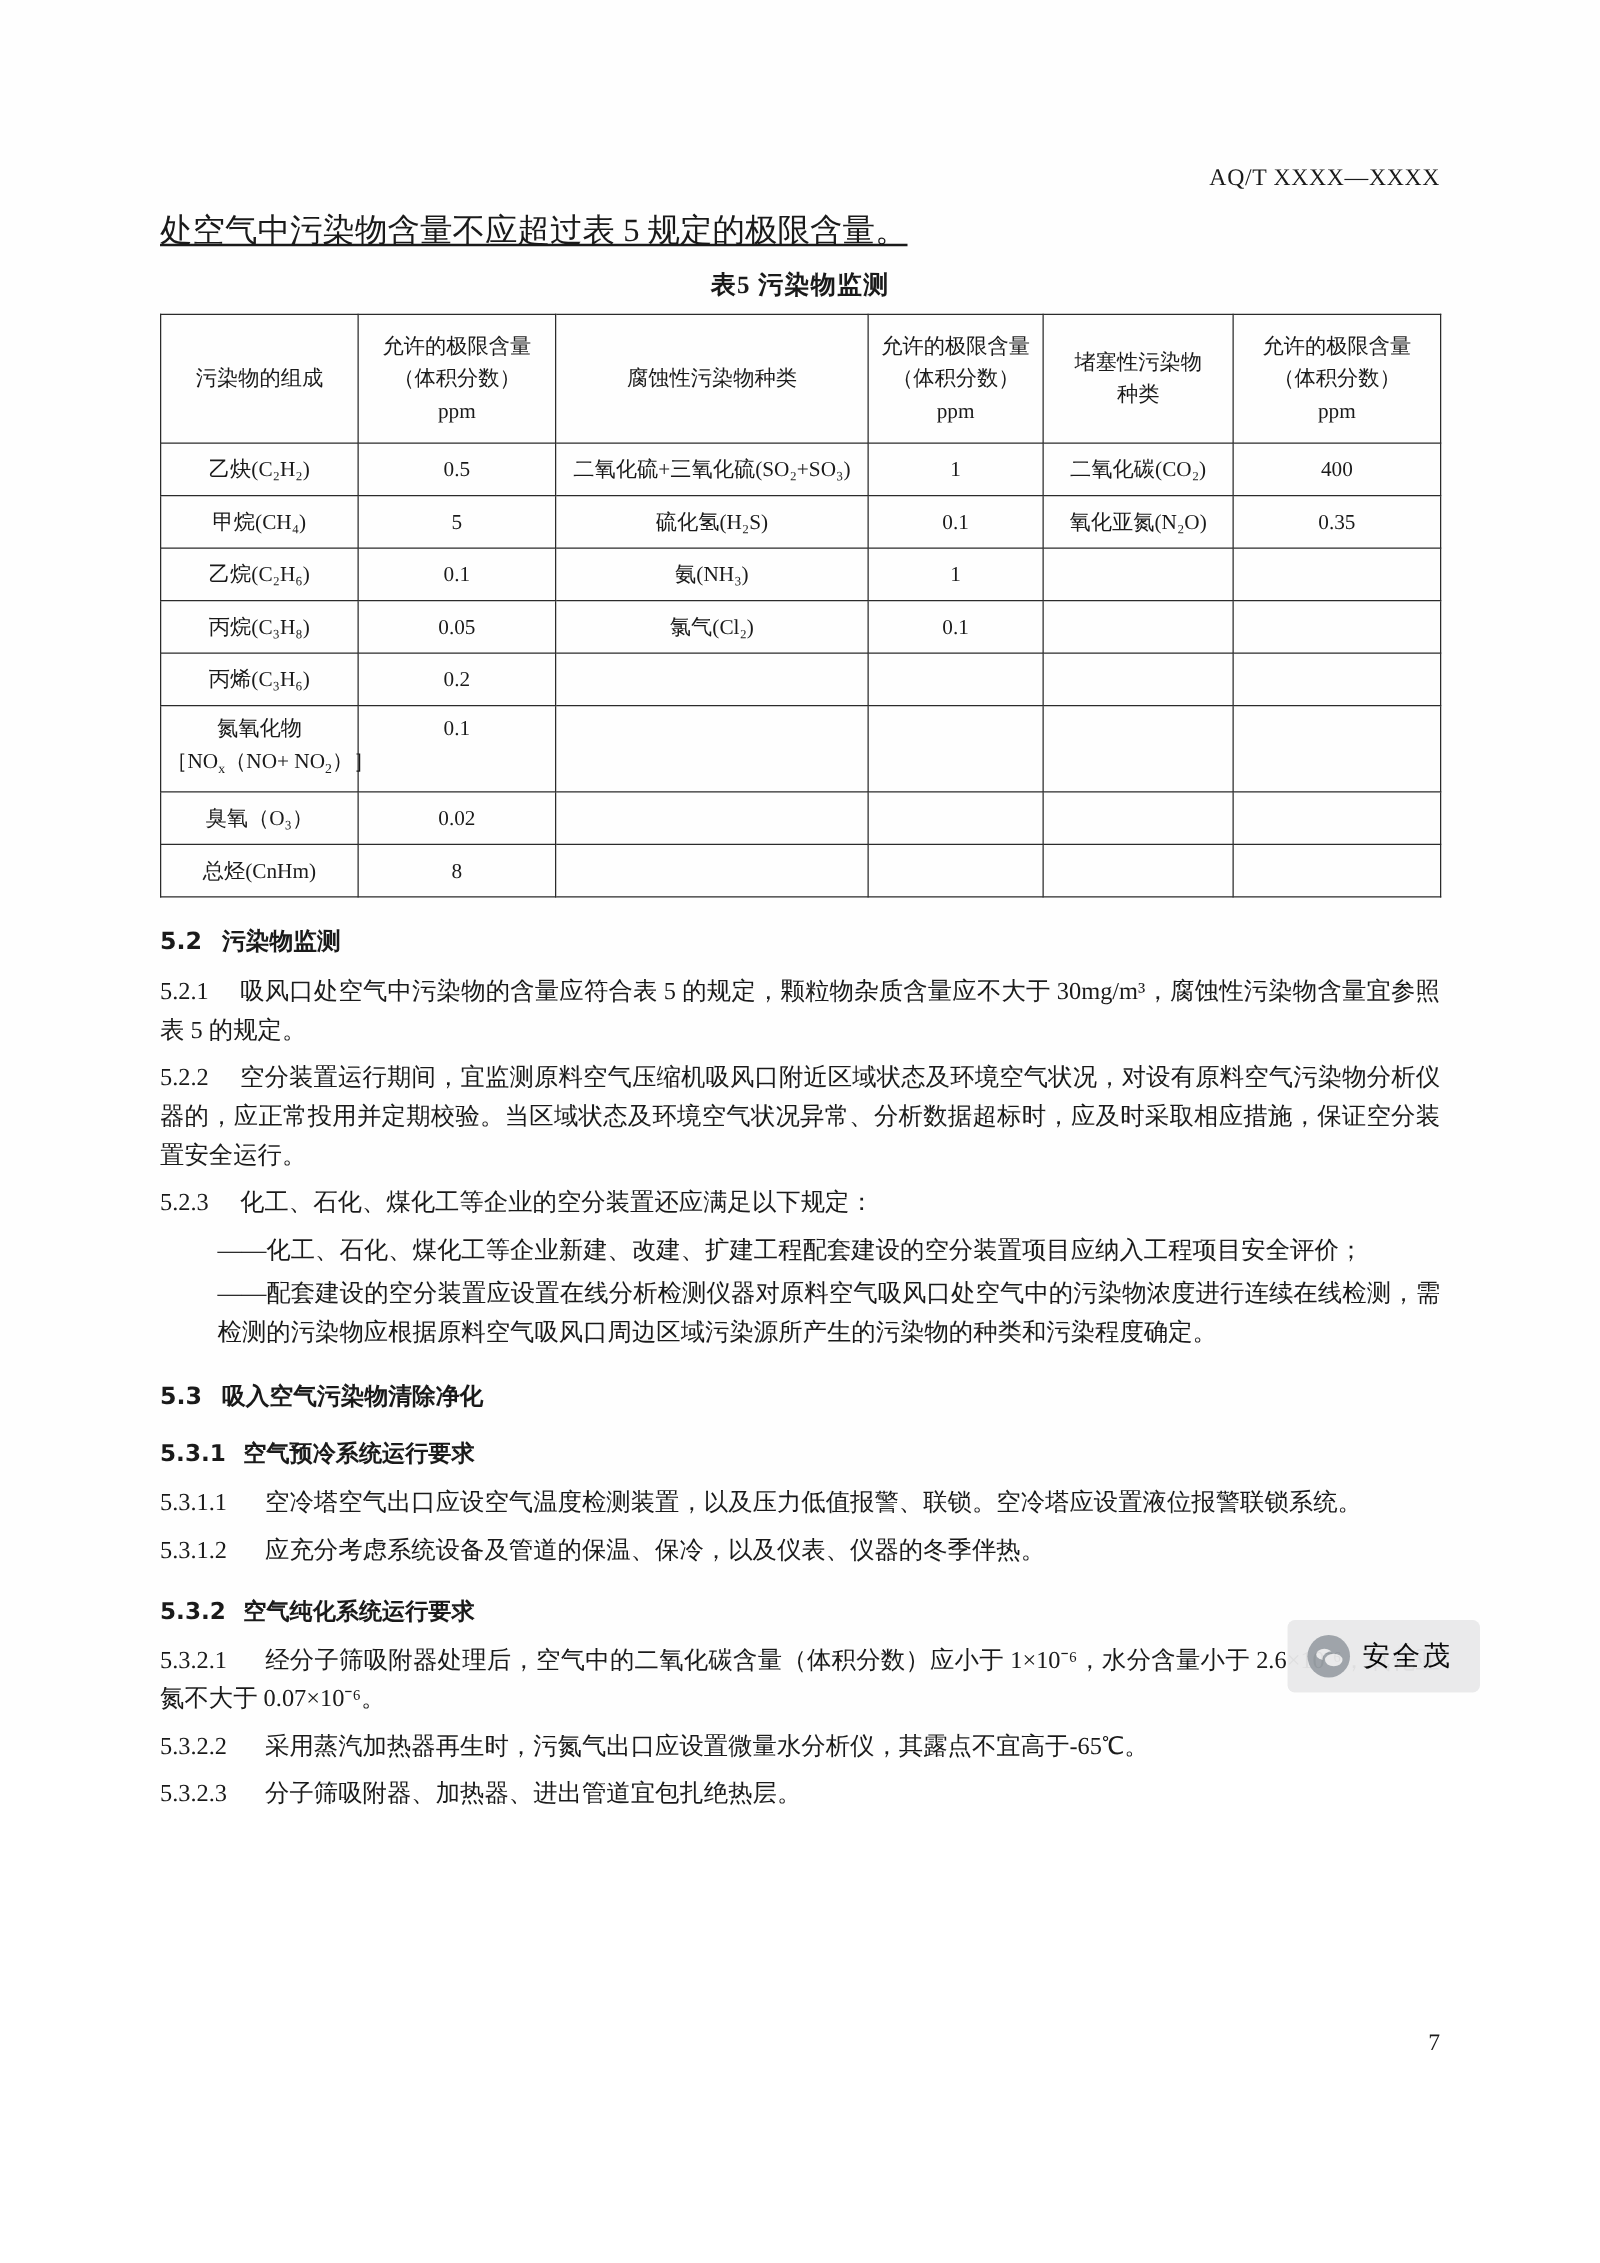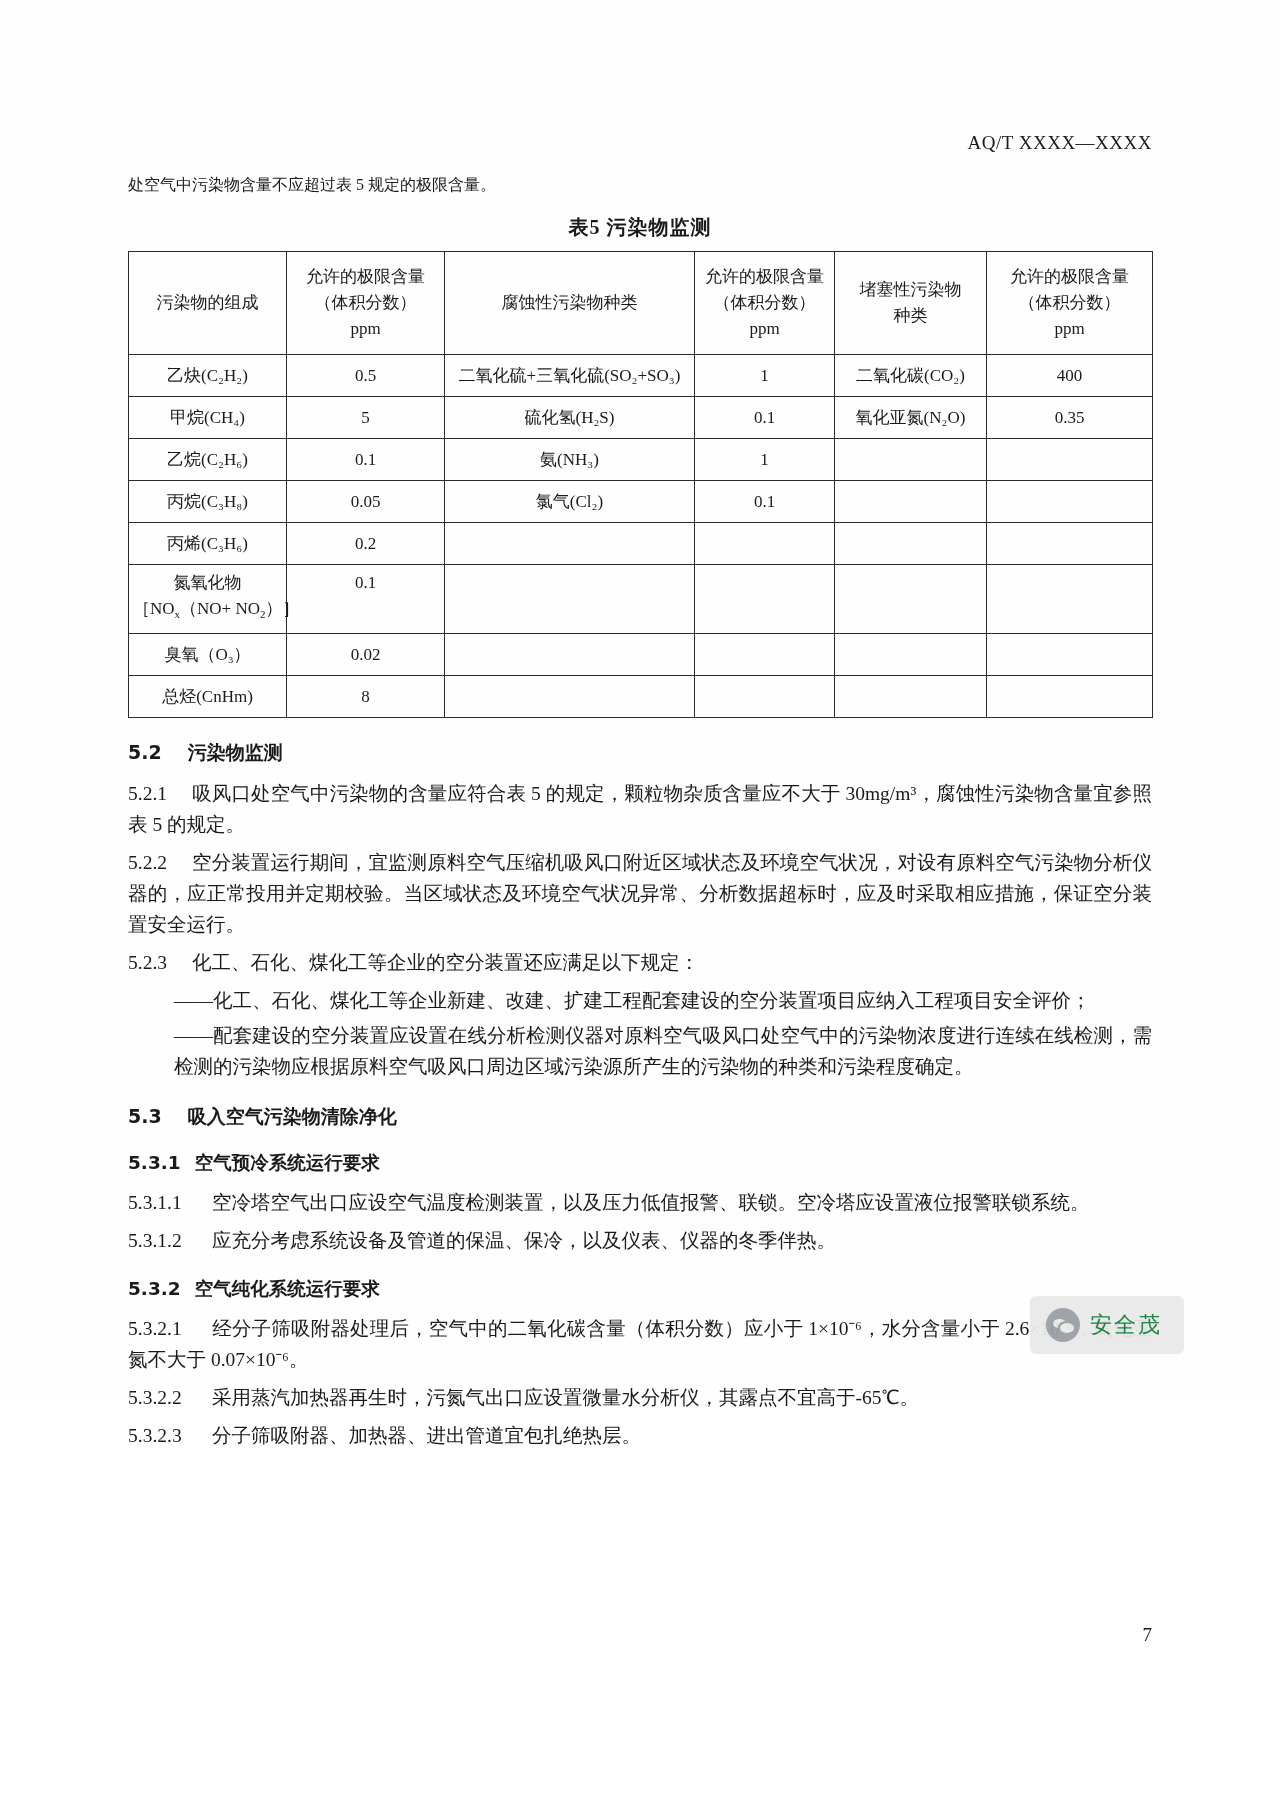"处空气中污染物含量不应超过表 5 规定的极限含量。" .para { font-size: 16px -> 26px; text-decoration: none -> underline }
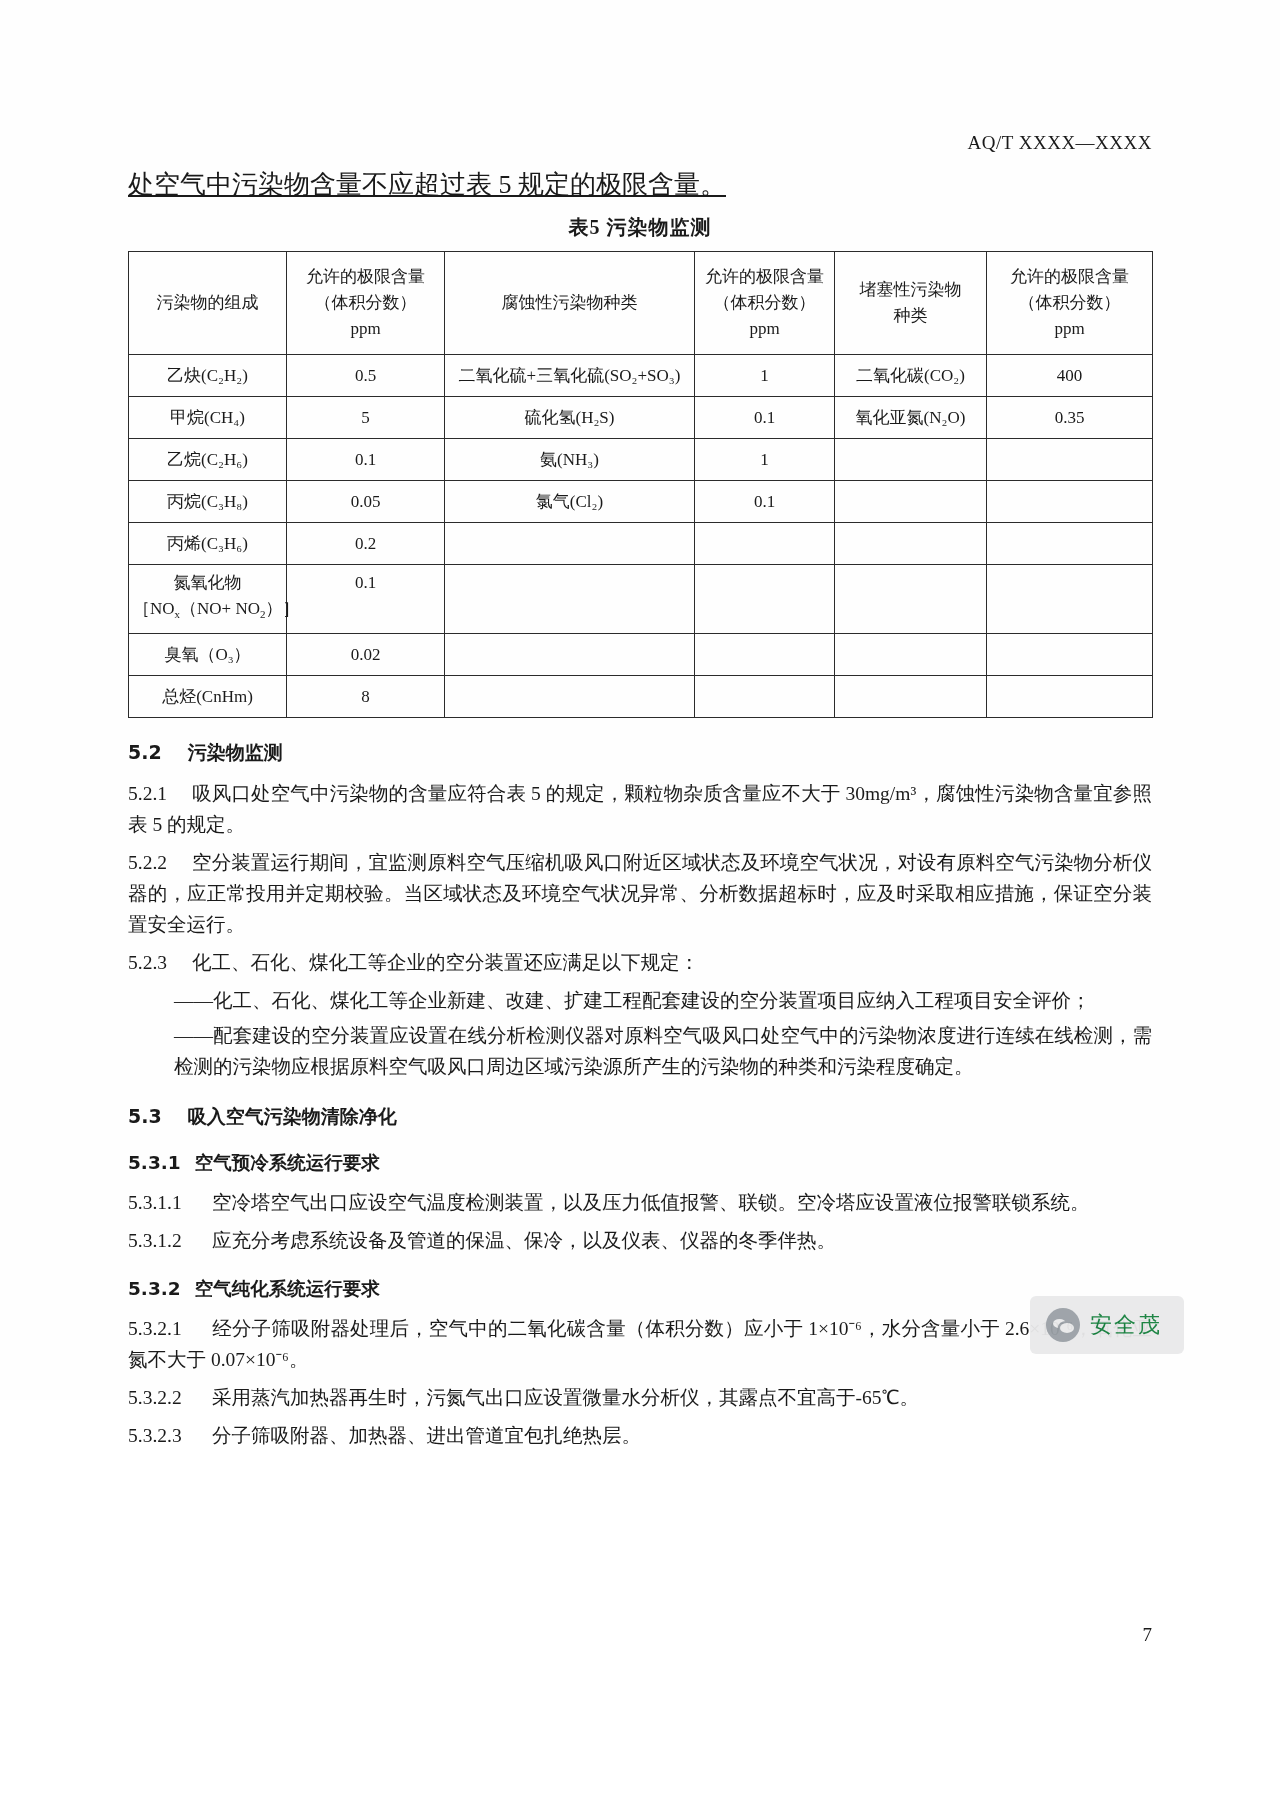"5.2" .sec-h .num { margin-right: 26px -> 16px }
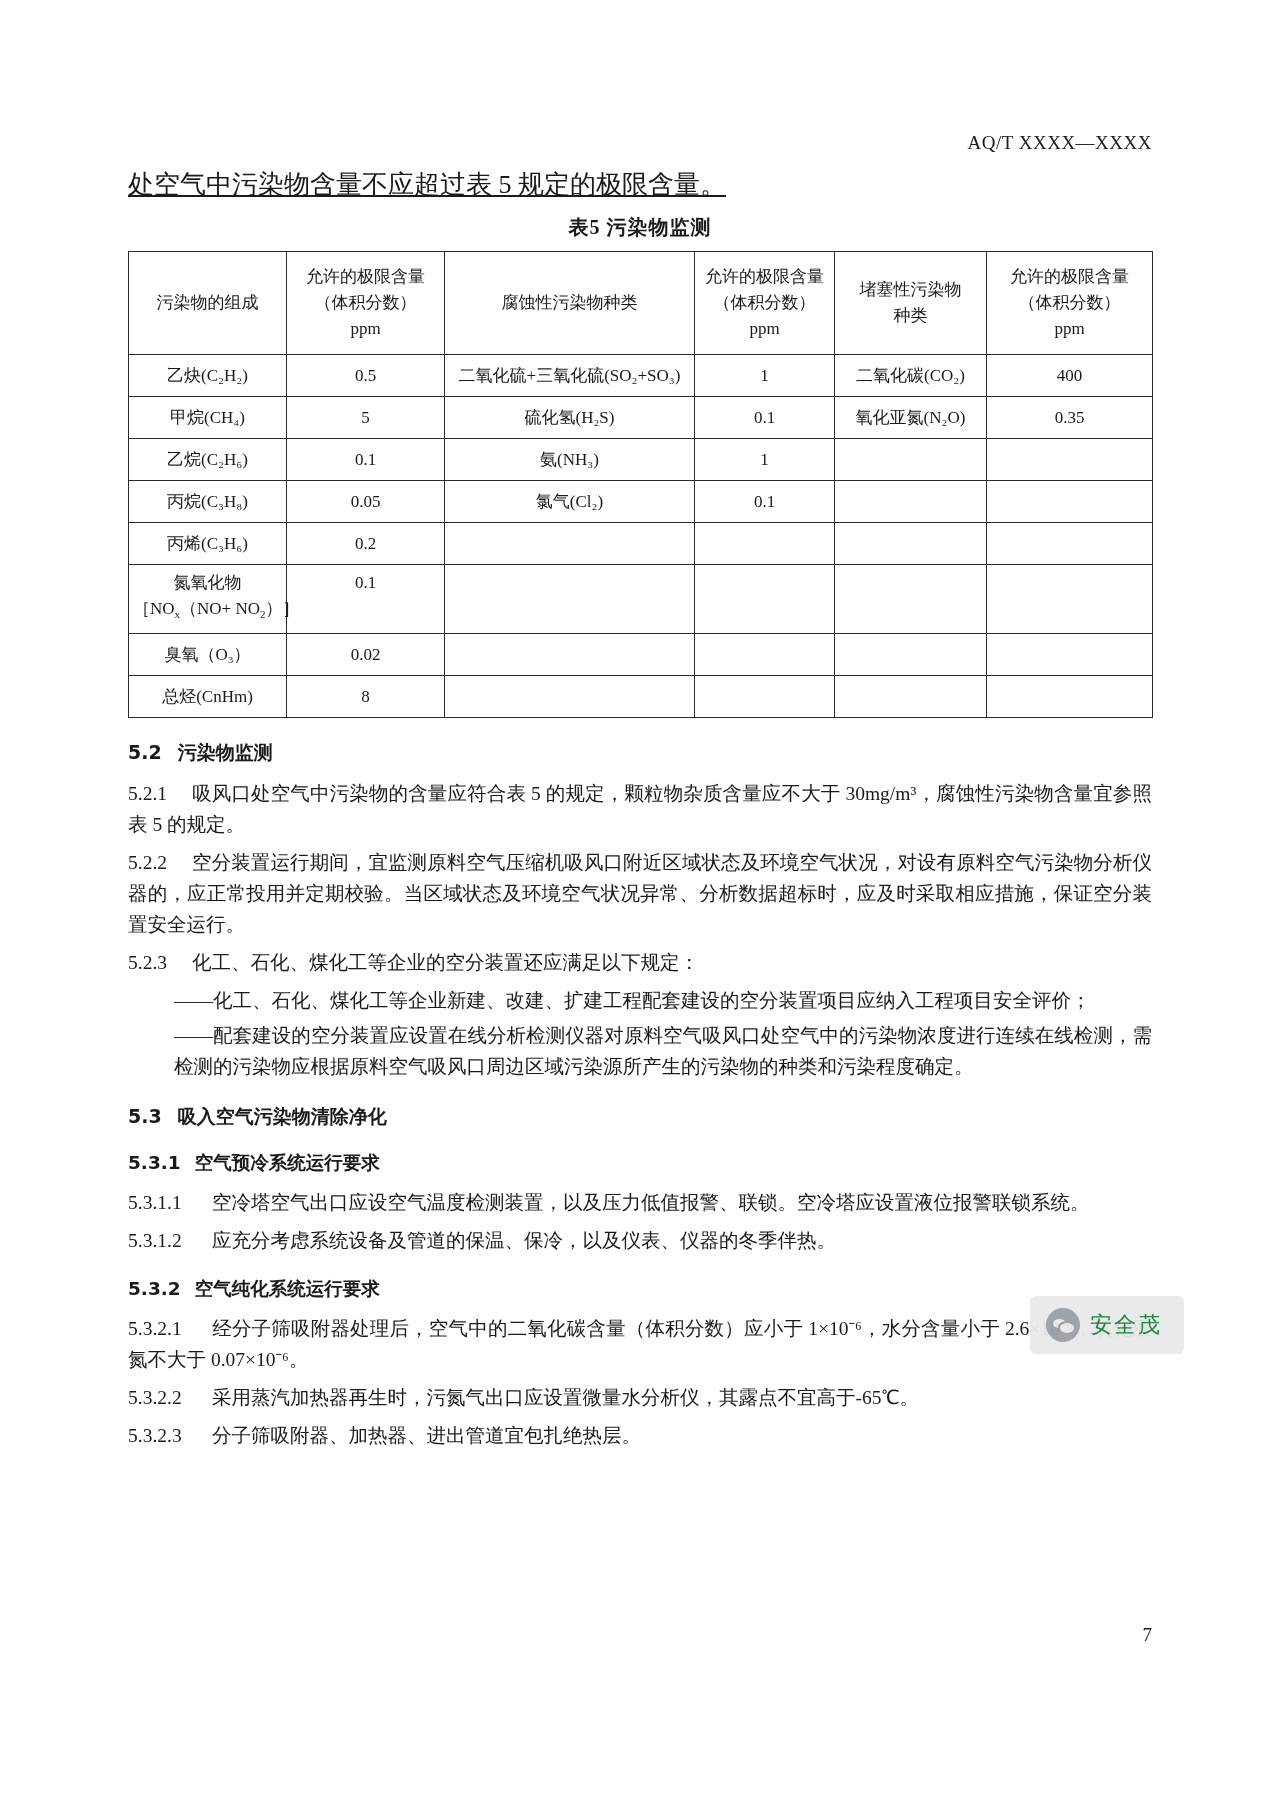"安全茂" .wm .wm-text { color: #15803d -> #000000 }
